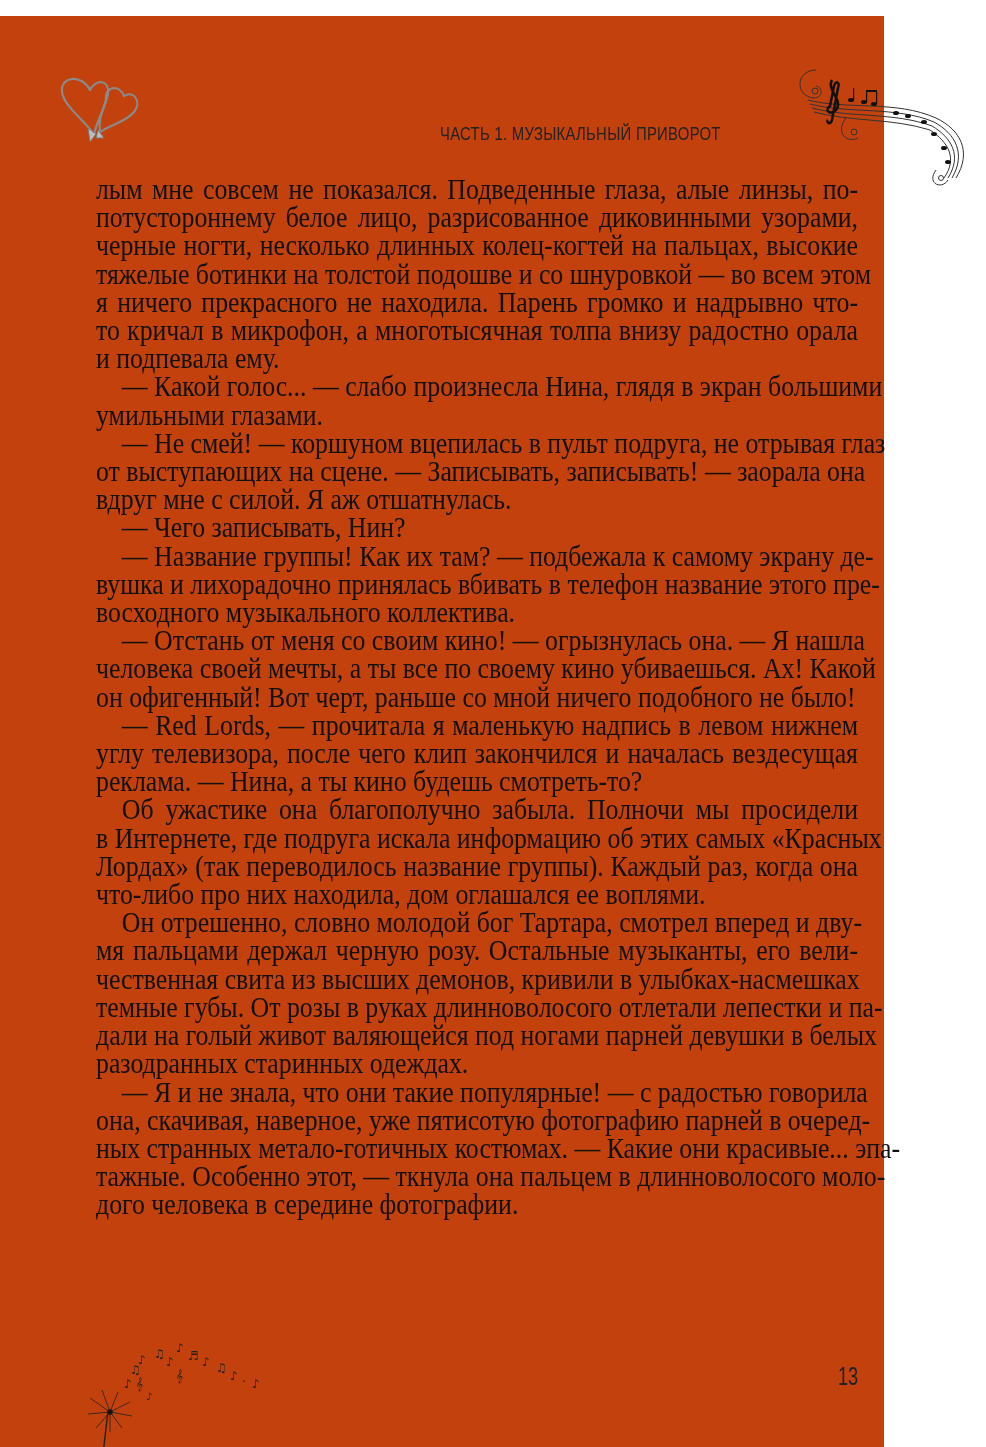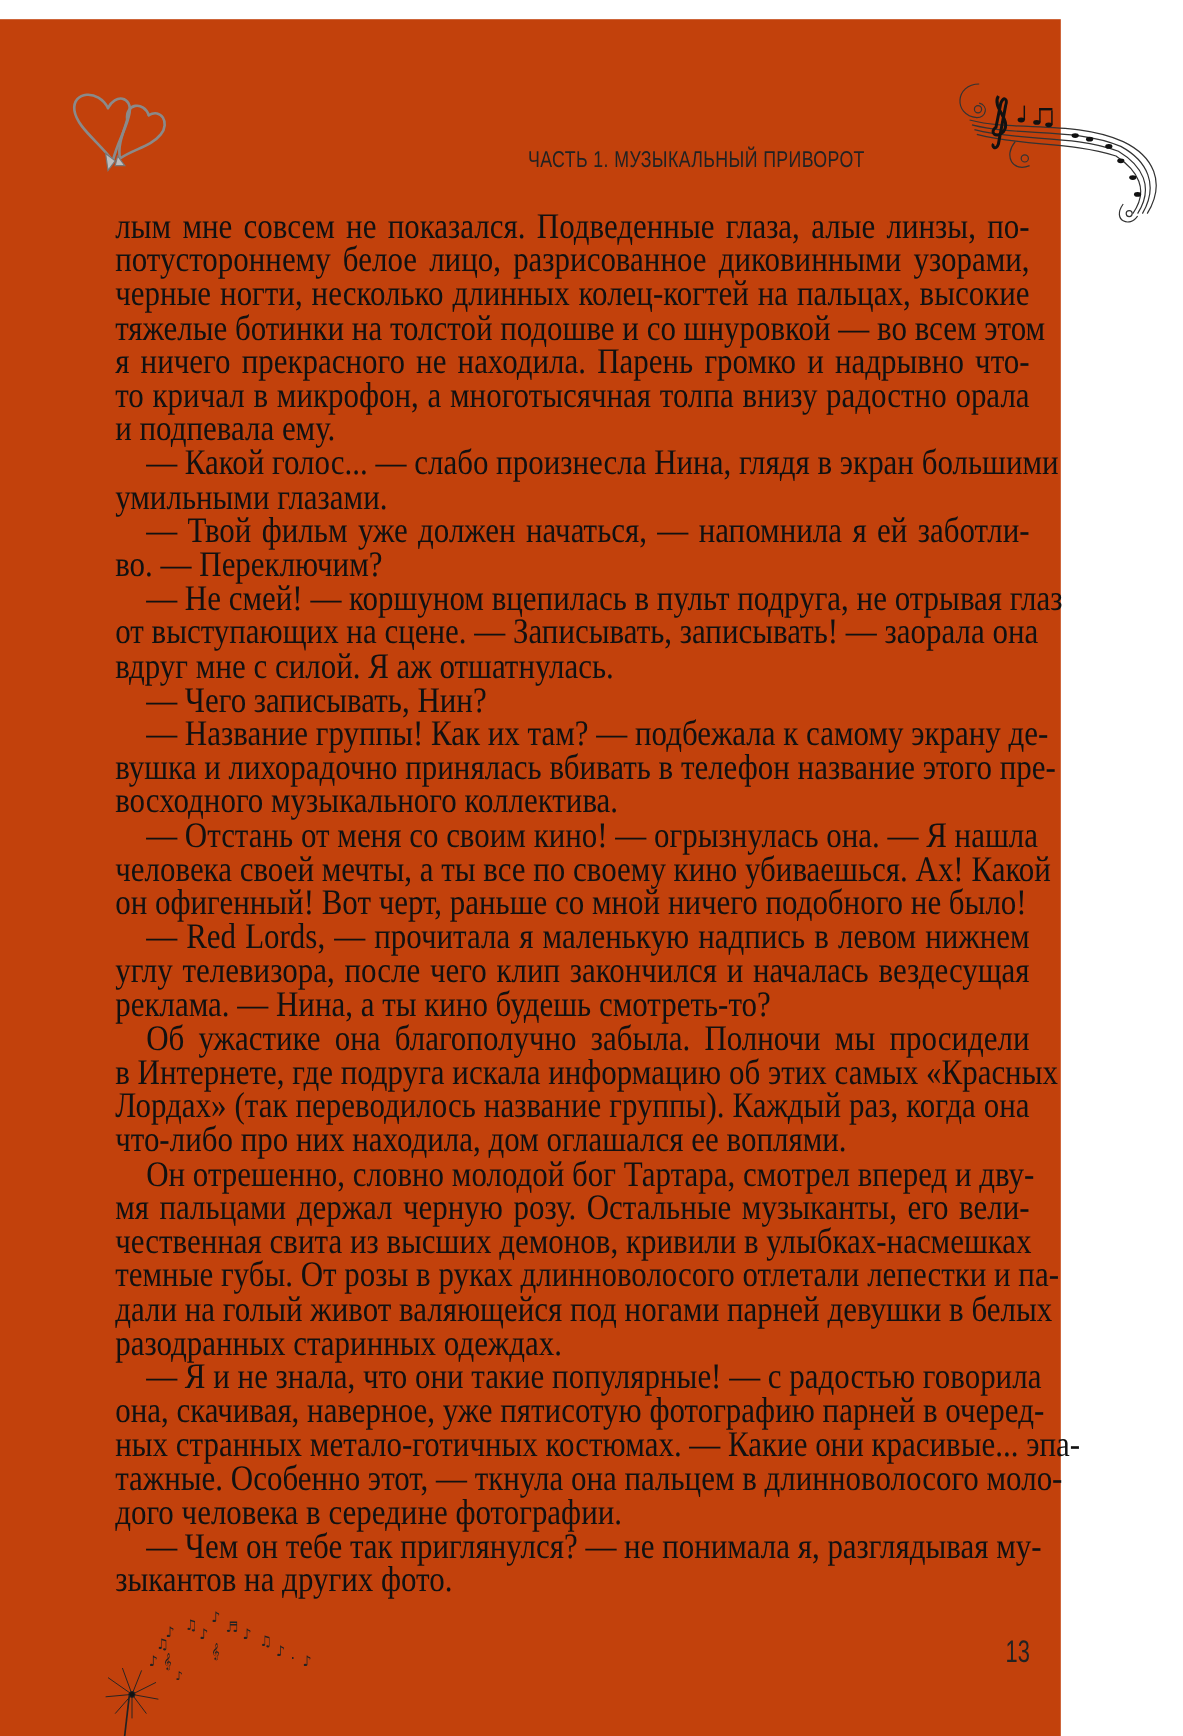"— Твой фильм уже должен" div.para { html: <div> <span>— Твой фильм уже должен начаться, — напомнила я ей заботли-</span> <span>во. — Переключим?</span> </div> -> none }
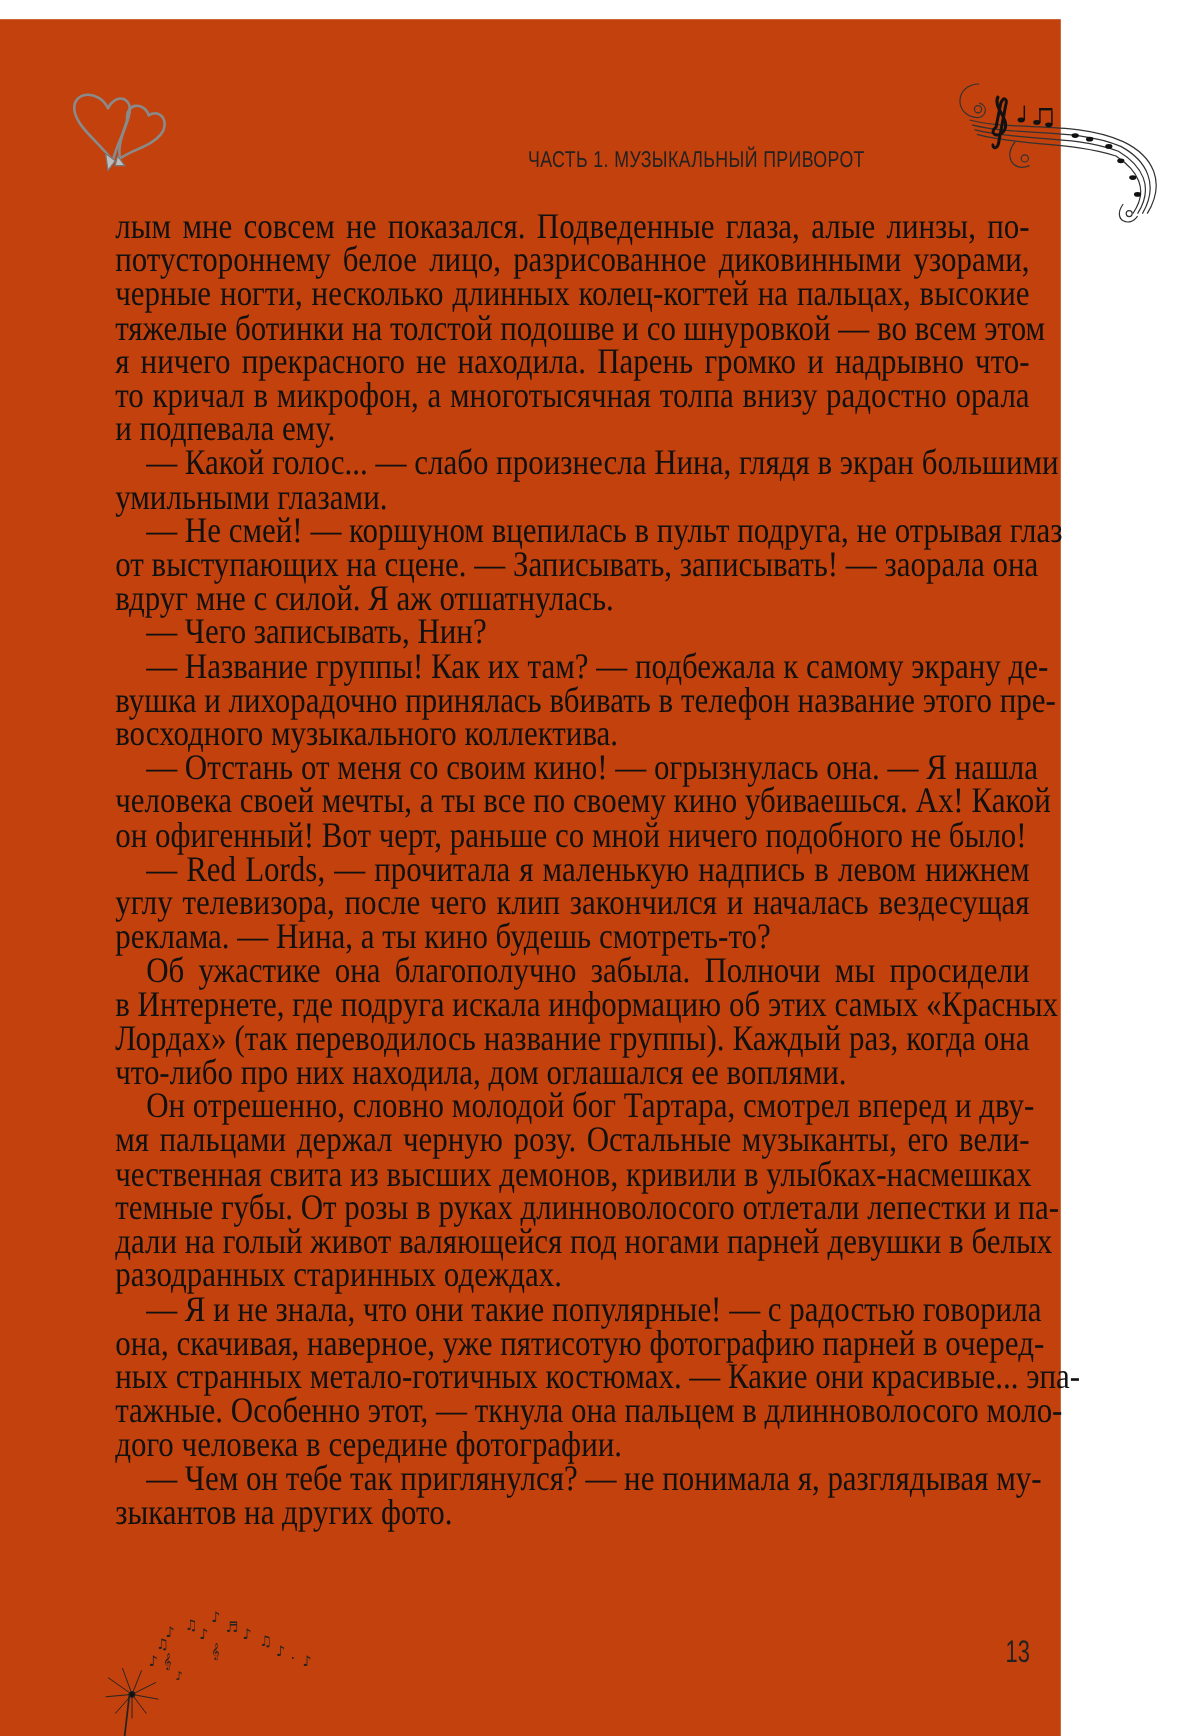"— Чем он тебе так" div.para { html: <div> <span>— Чем он тебе так приглянулся? — не понимала я, разглядывая му-</span> <span>зыкантов на других фото.</span> </div> -> none }
